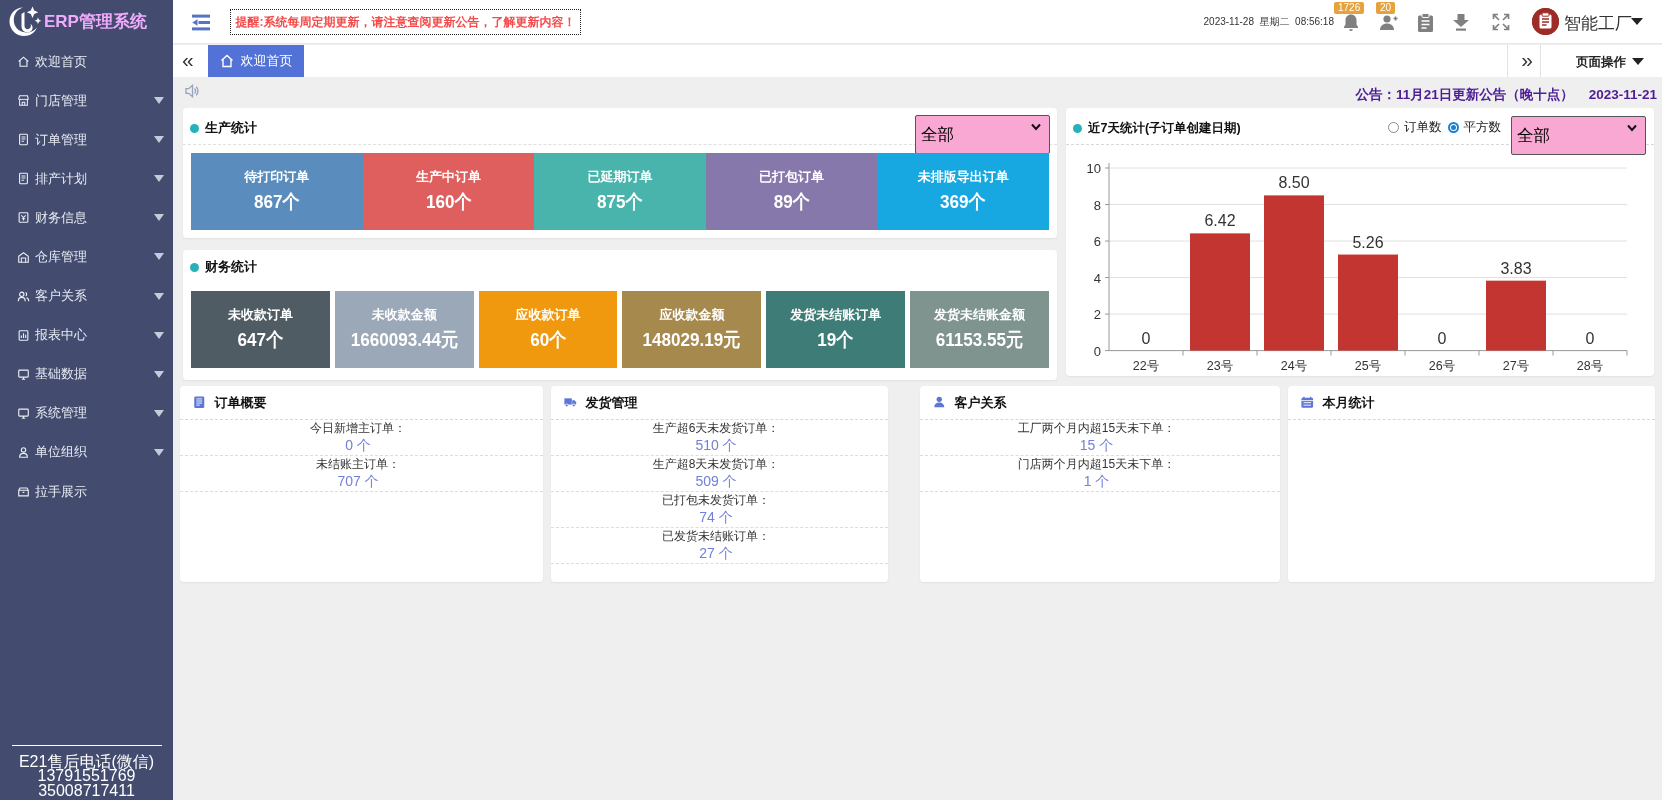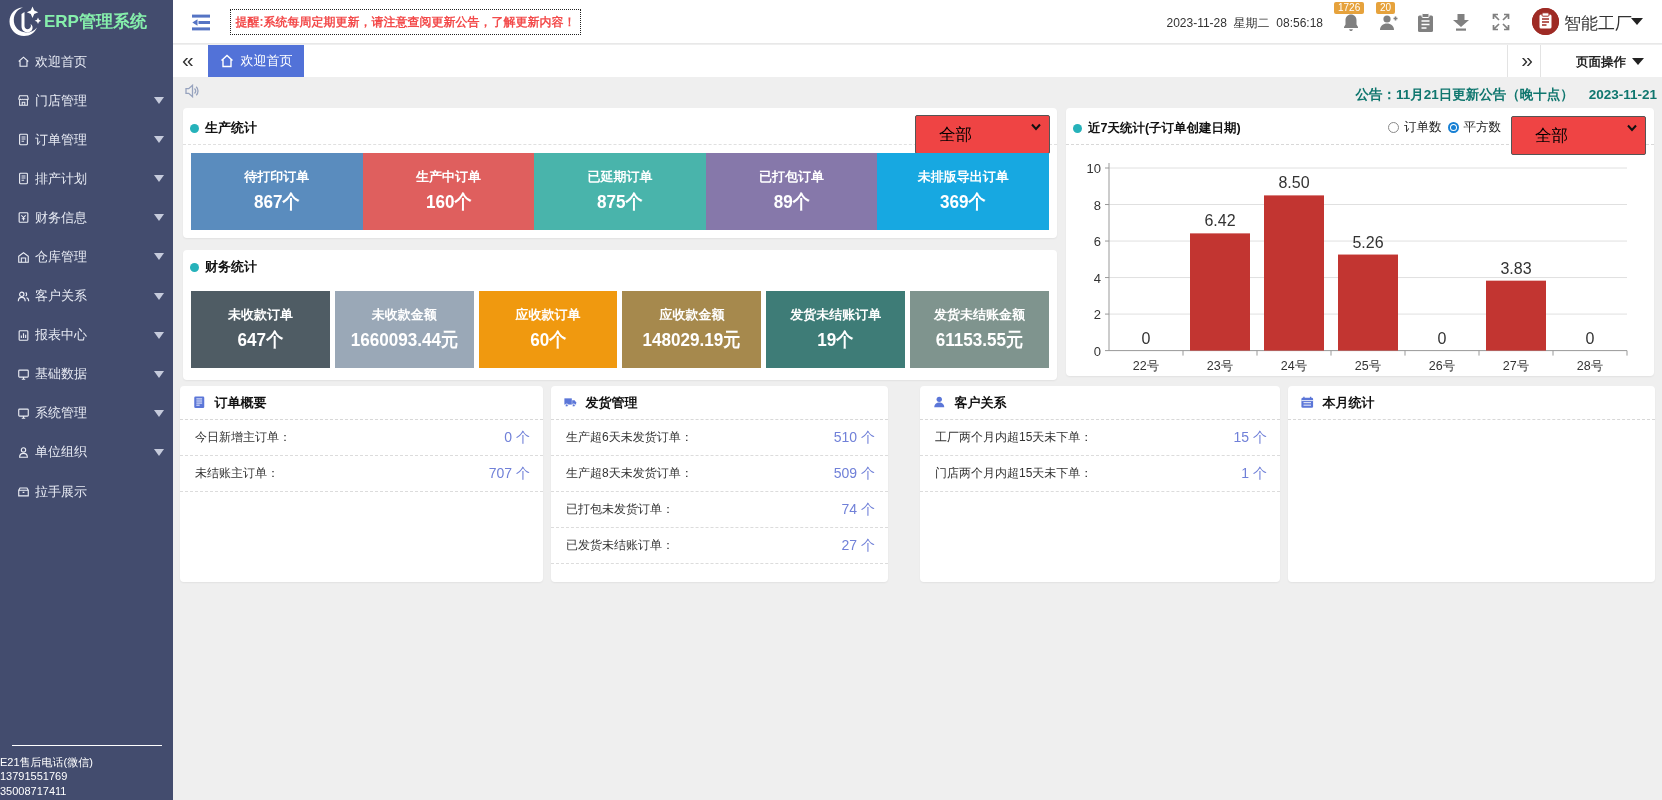"ERP管理系统" #logo .t { color: #86efac -> #f0abfc }
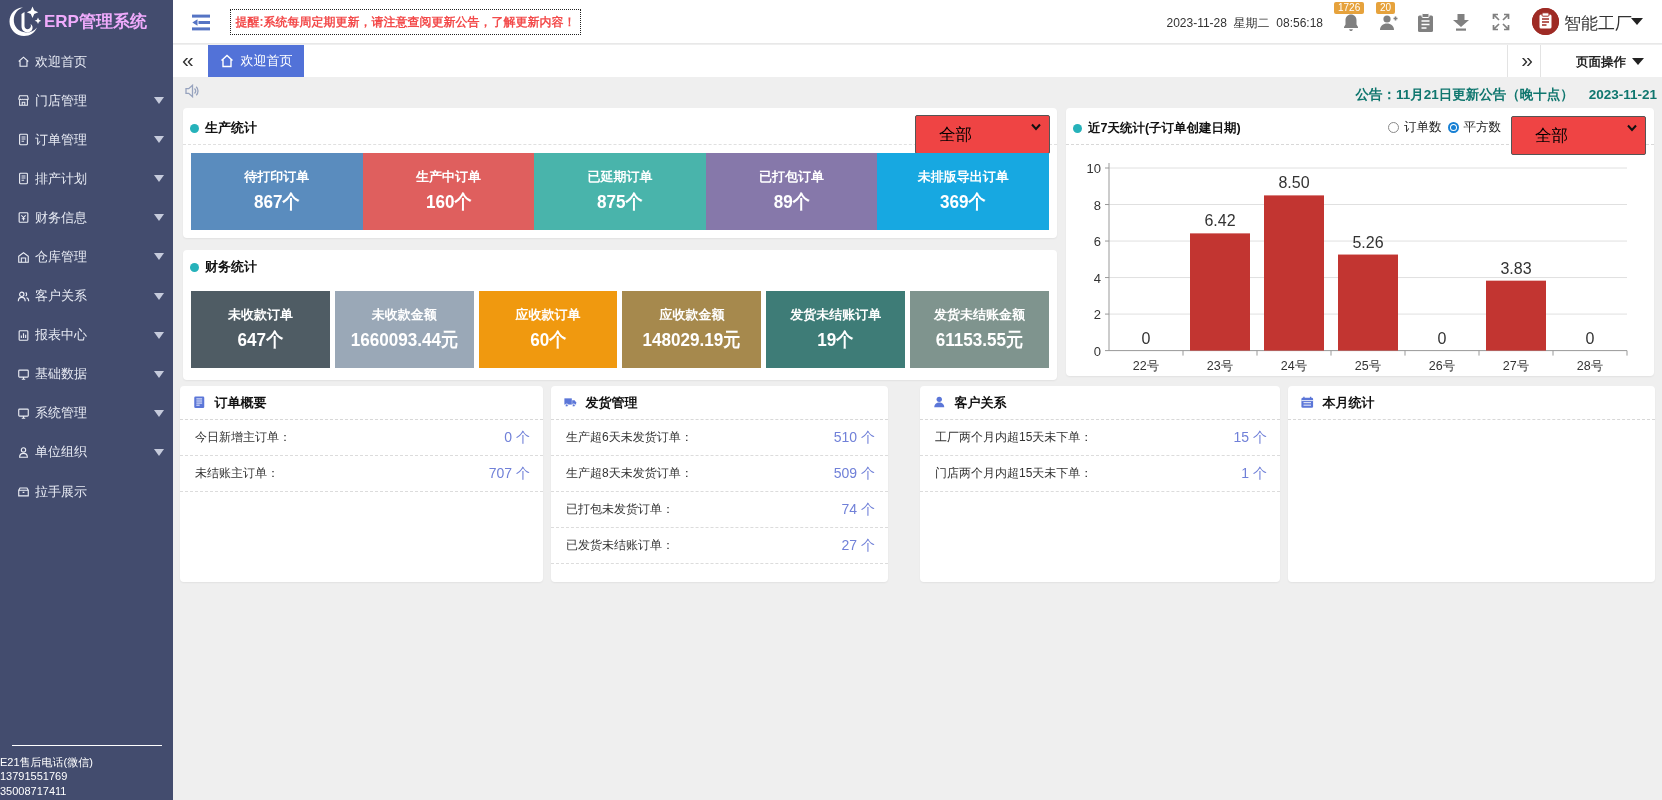"2023-11-28 星期二 08:56:18" #dt { font-size: 12px -> 10px; right: 339px -> 328px }
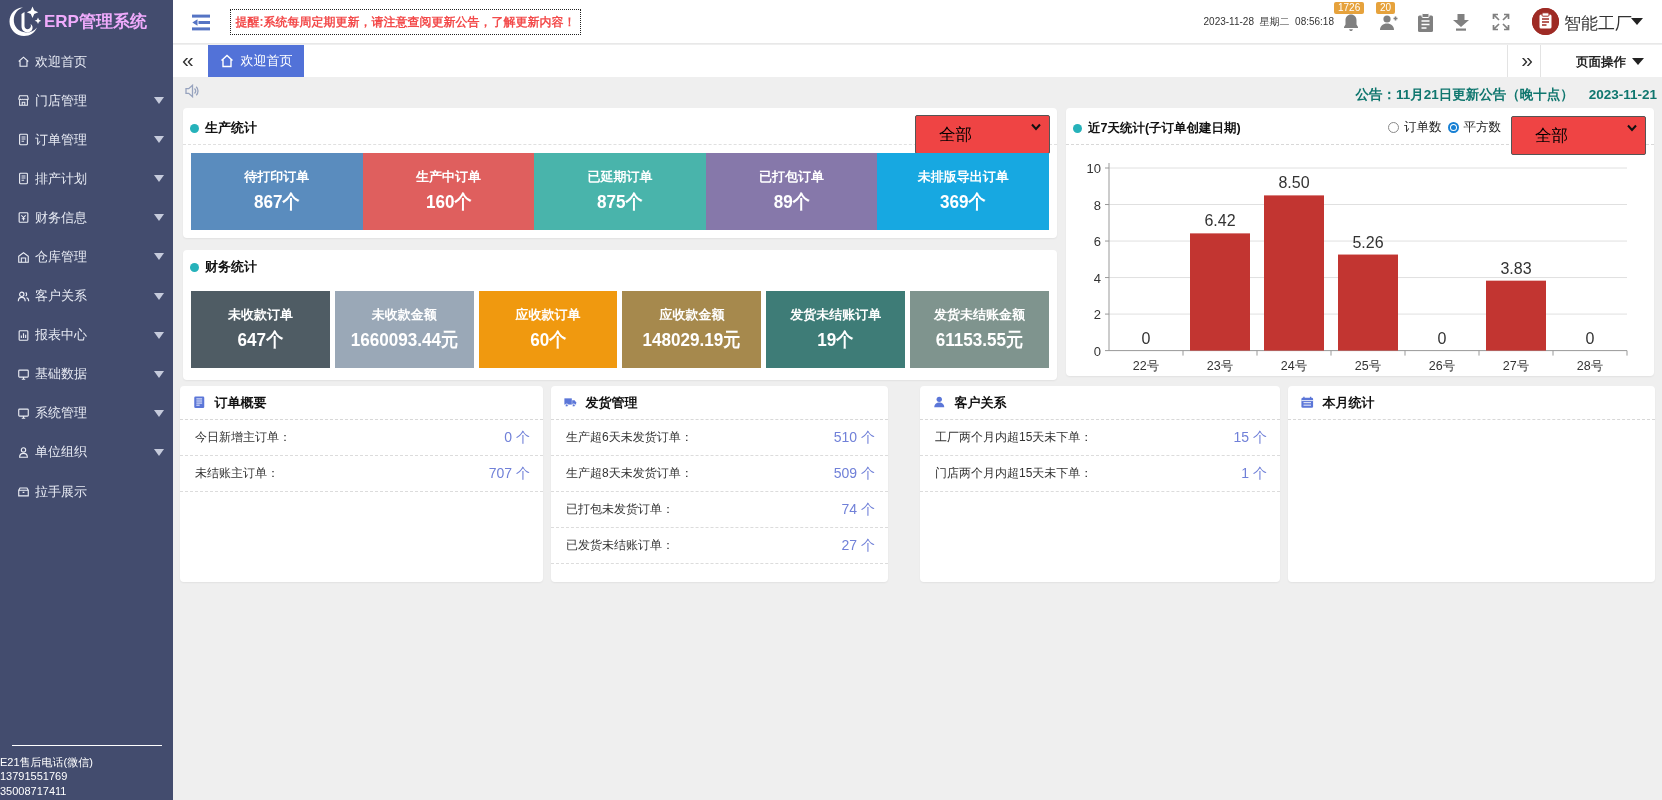"公告：11月21日更新公告（晚十点） 2023-11-21" #annc { color: #0f766e -> #4c1d95 }
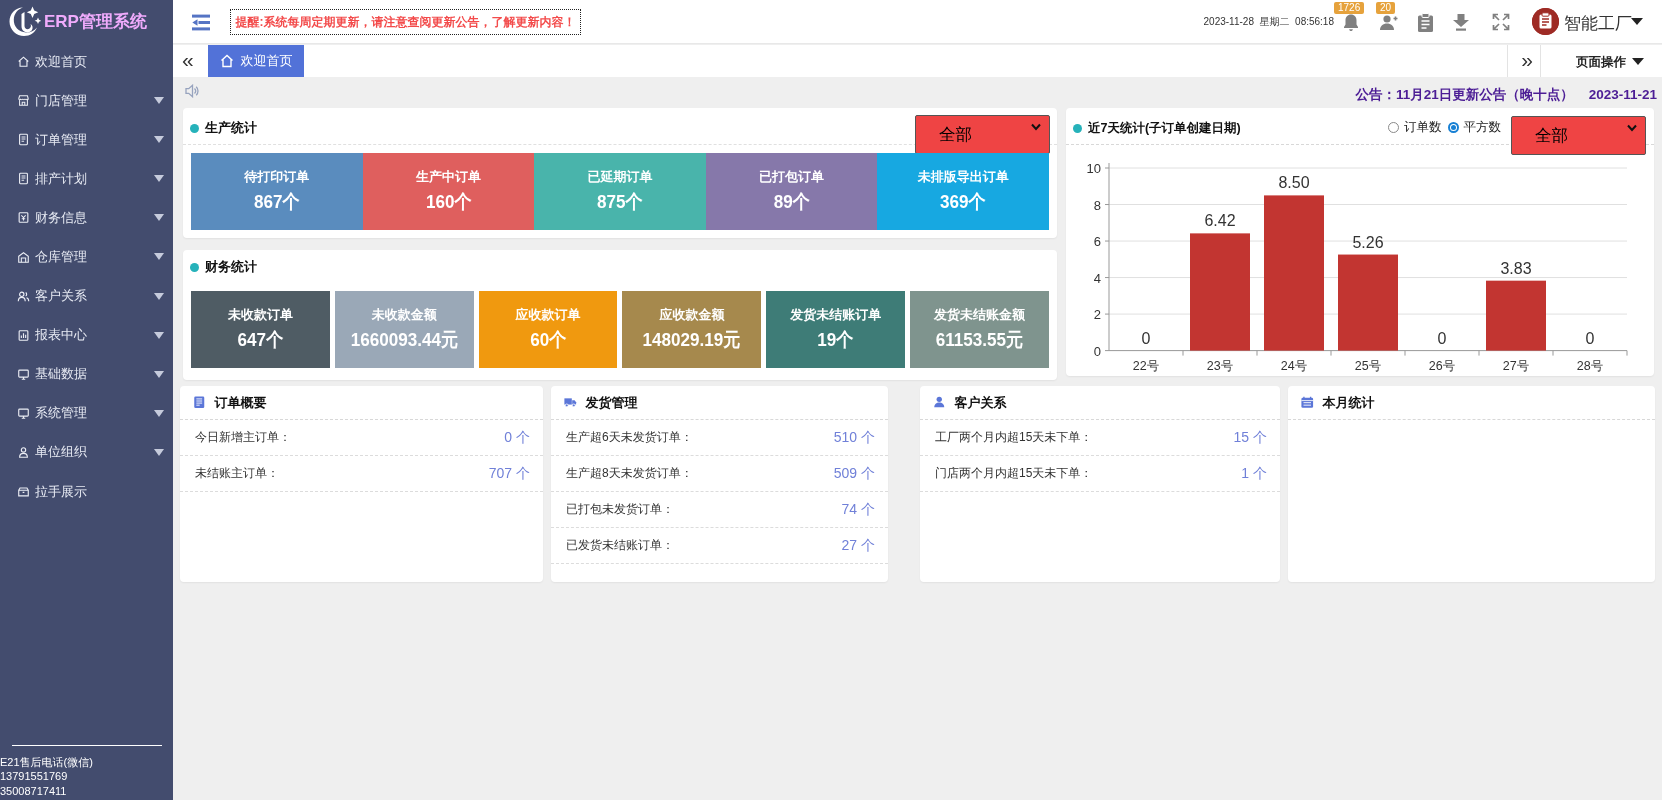"全部" .sel { background: #ef4444 -> #f9a8d4; padding-left: 23px -> 5px }
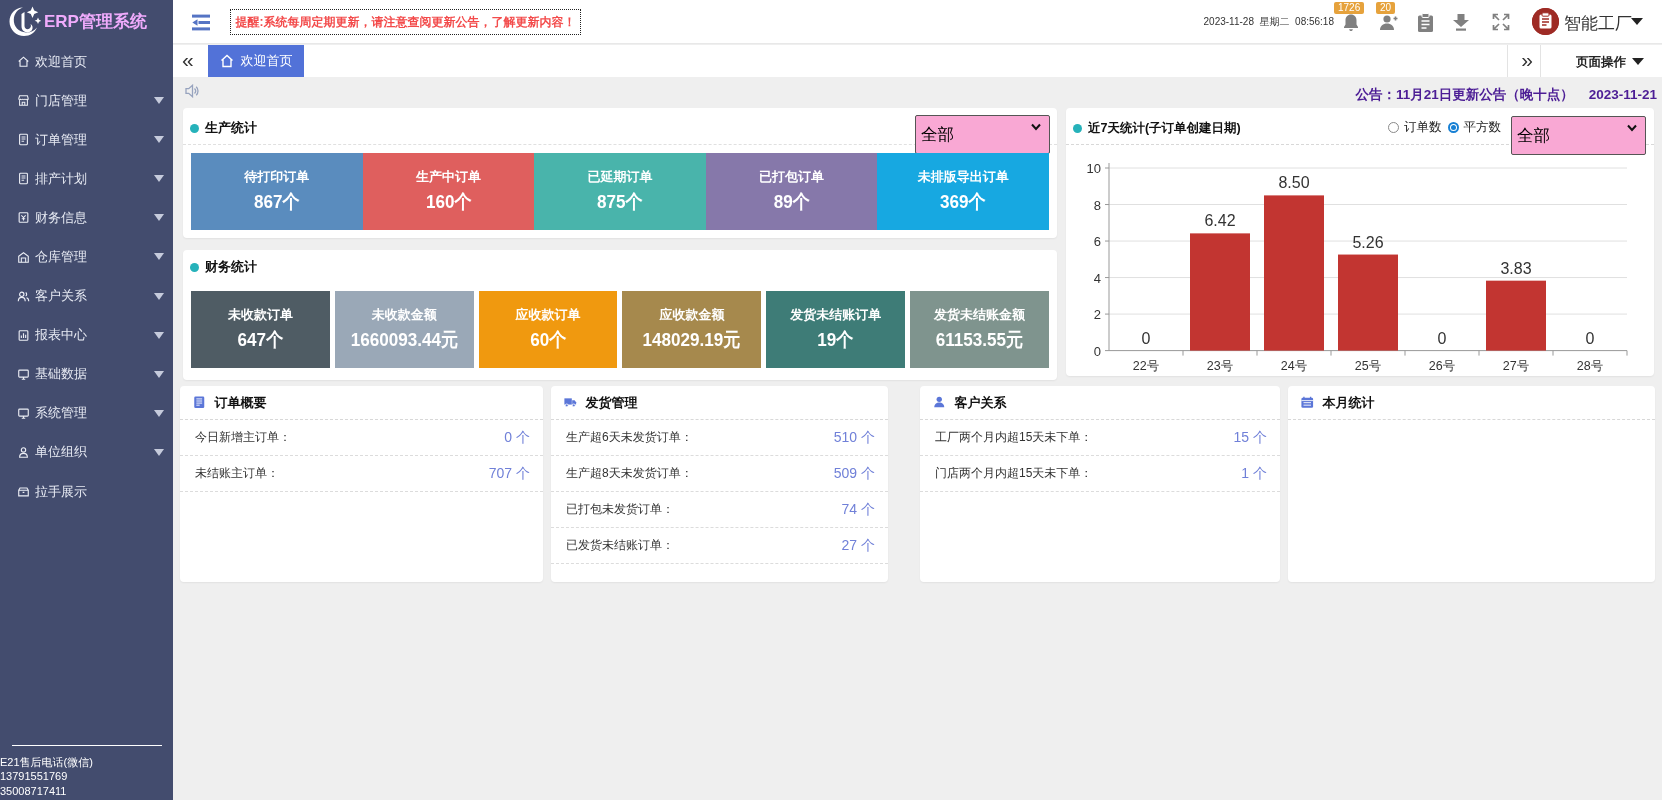"今日新增主订单：" .brow { flex-direction: none -> column; padding: 0 13px 0 15px -> 0 13px 0 6px }
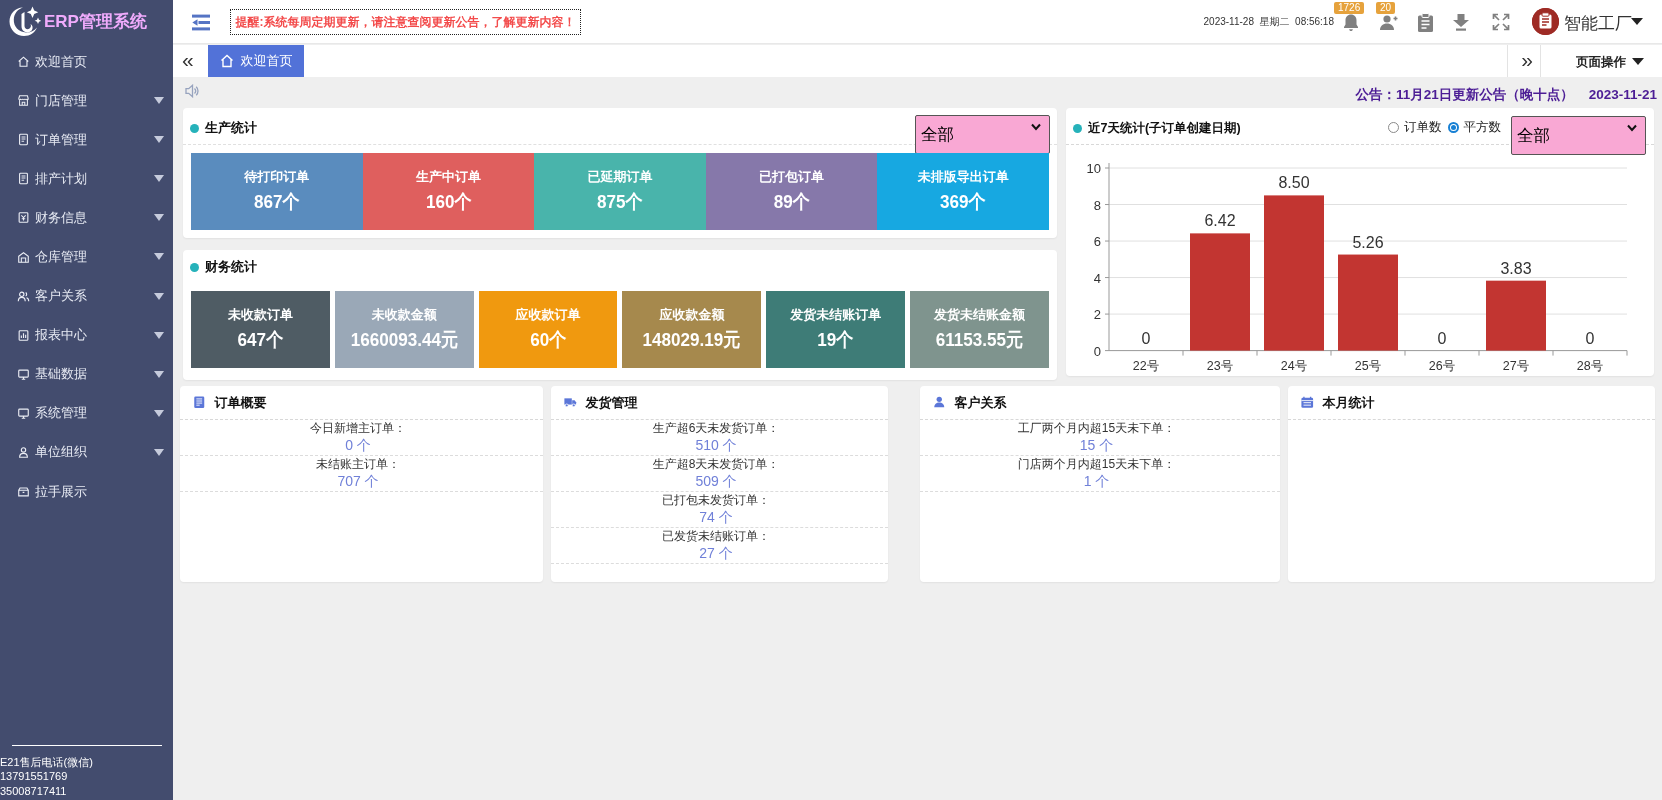"E21售后电话(微信)" #sfoot { font-size: 11px -> 16px; text-align: left -> center }
